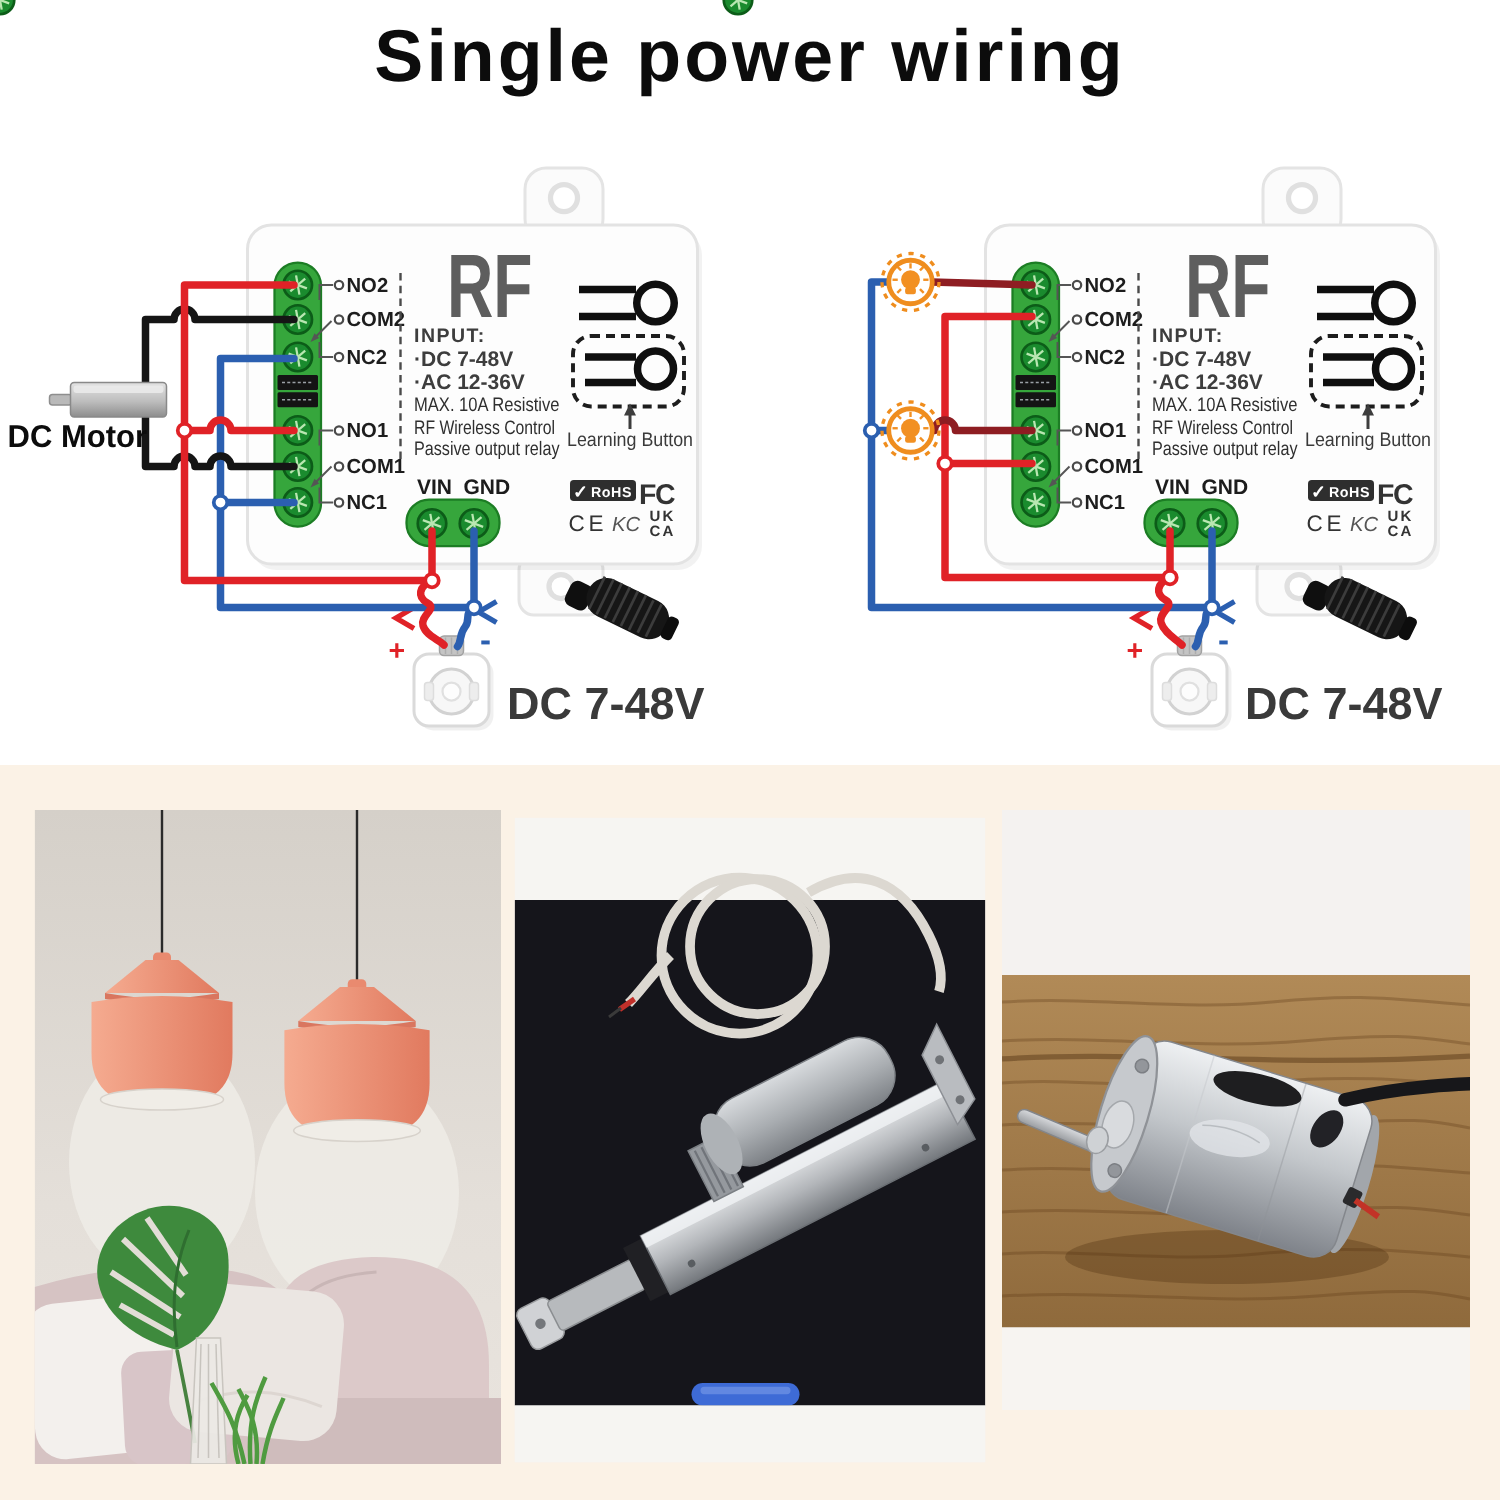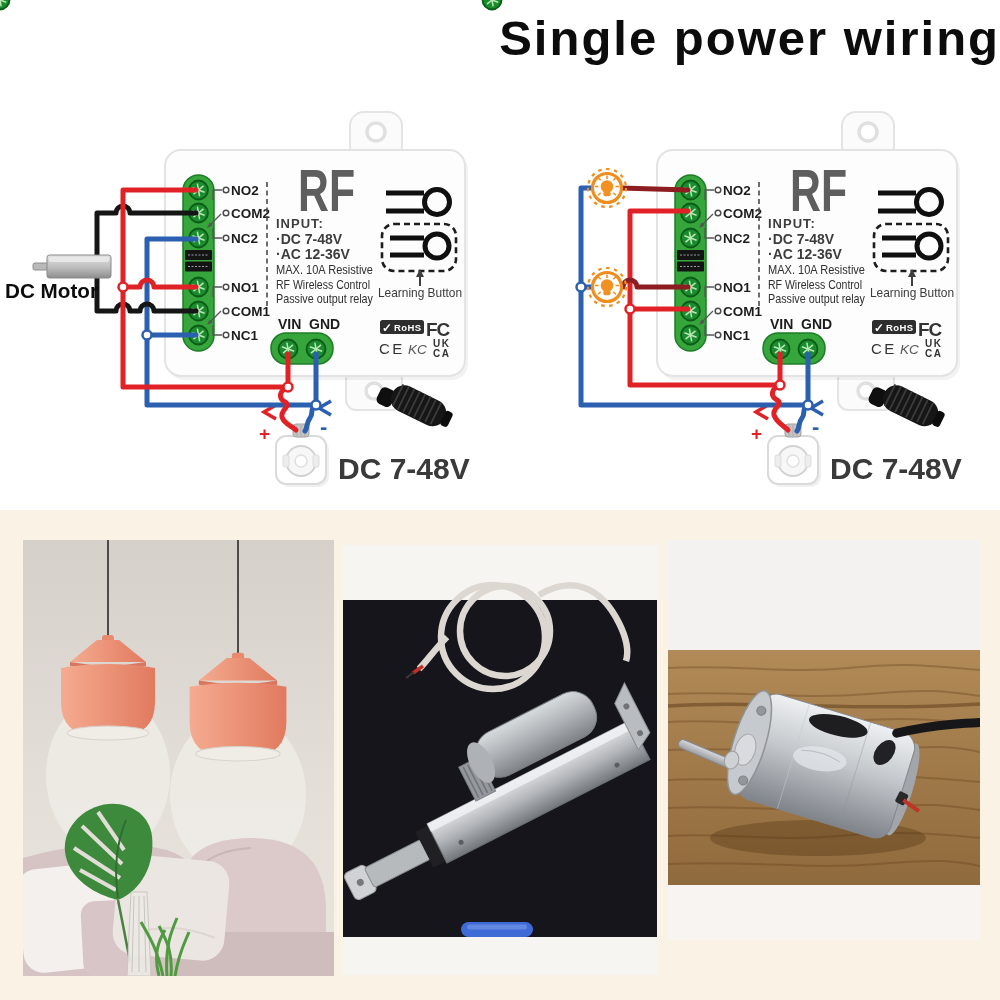"Single power wiring" .title { text-align: right -> center }
